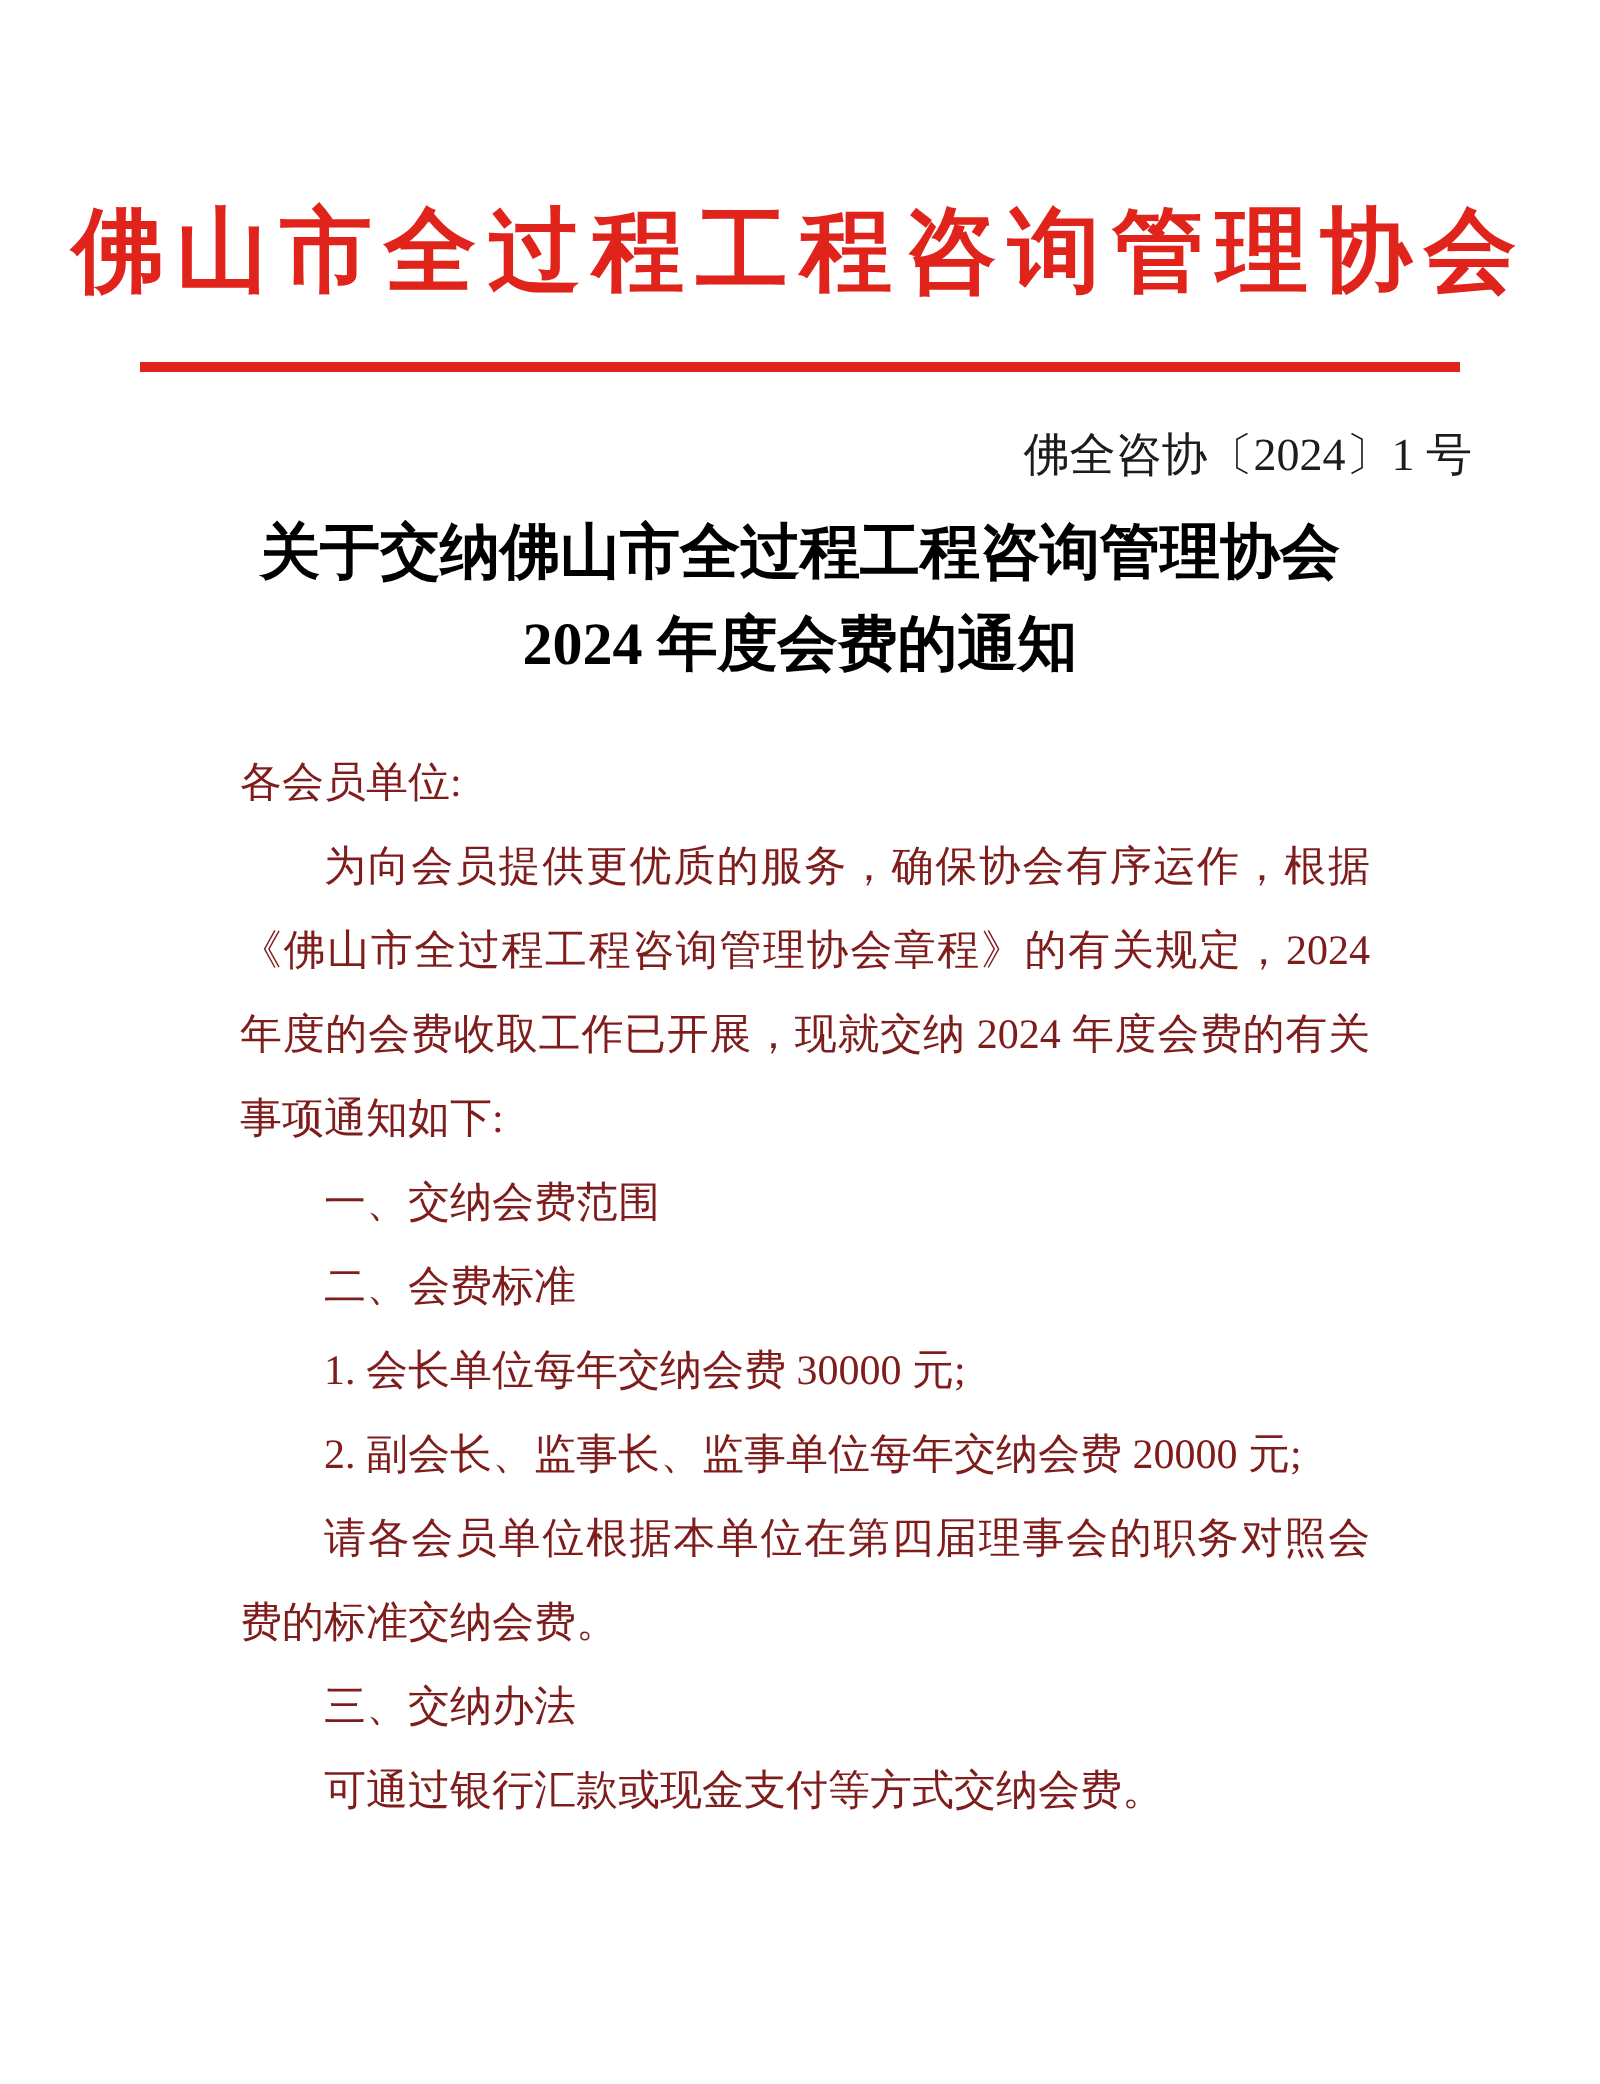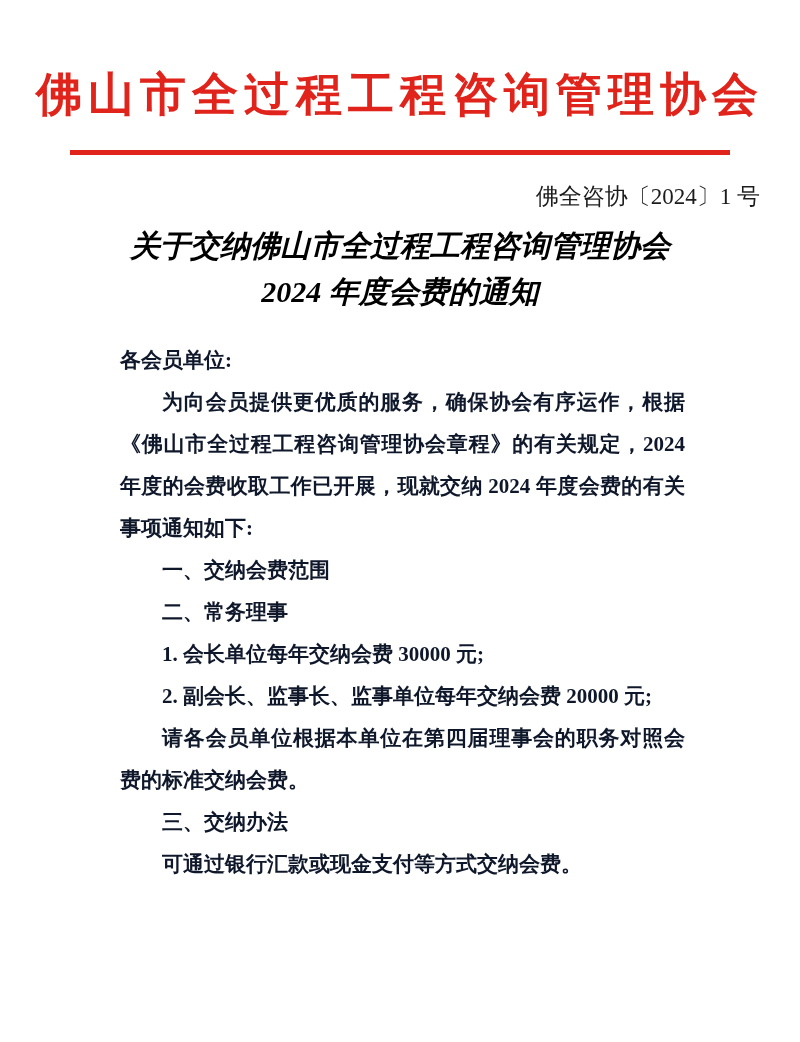"佛山市全过程工程咨询管理协会" .org-name { margin-top: 67px -> 98px }
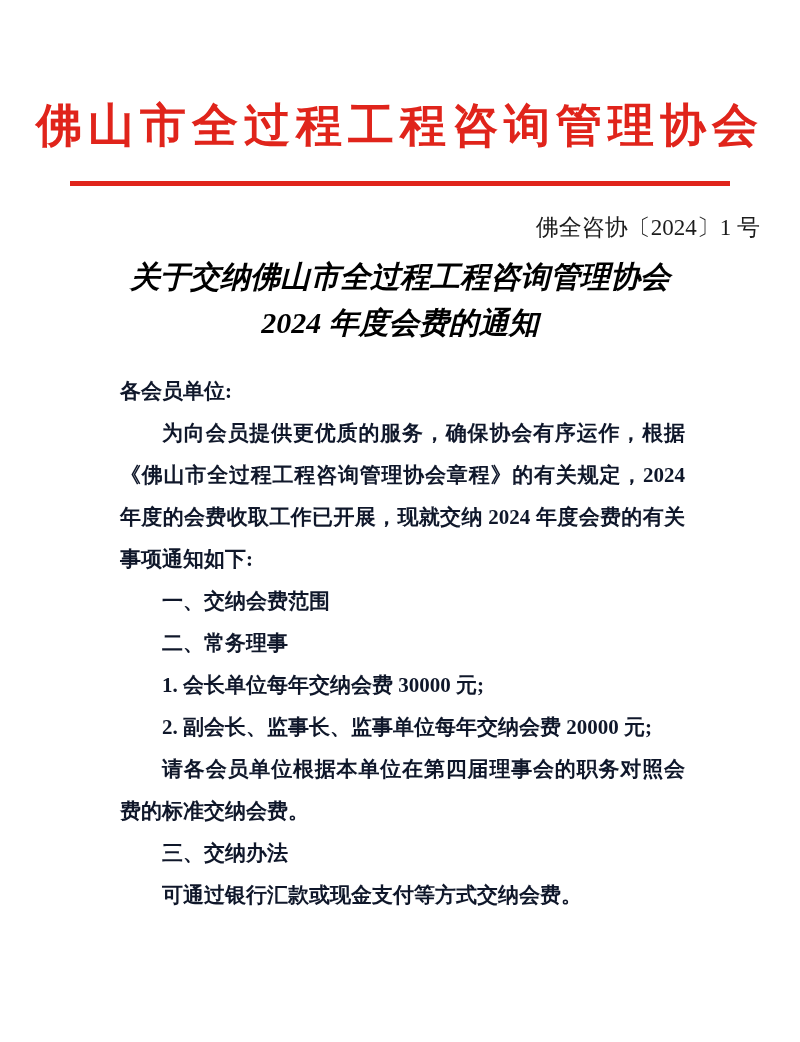"佛全咨协〔2024〕1 号" .doc-number { padding-right: 40px -> 64px }
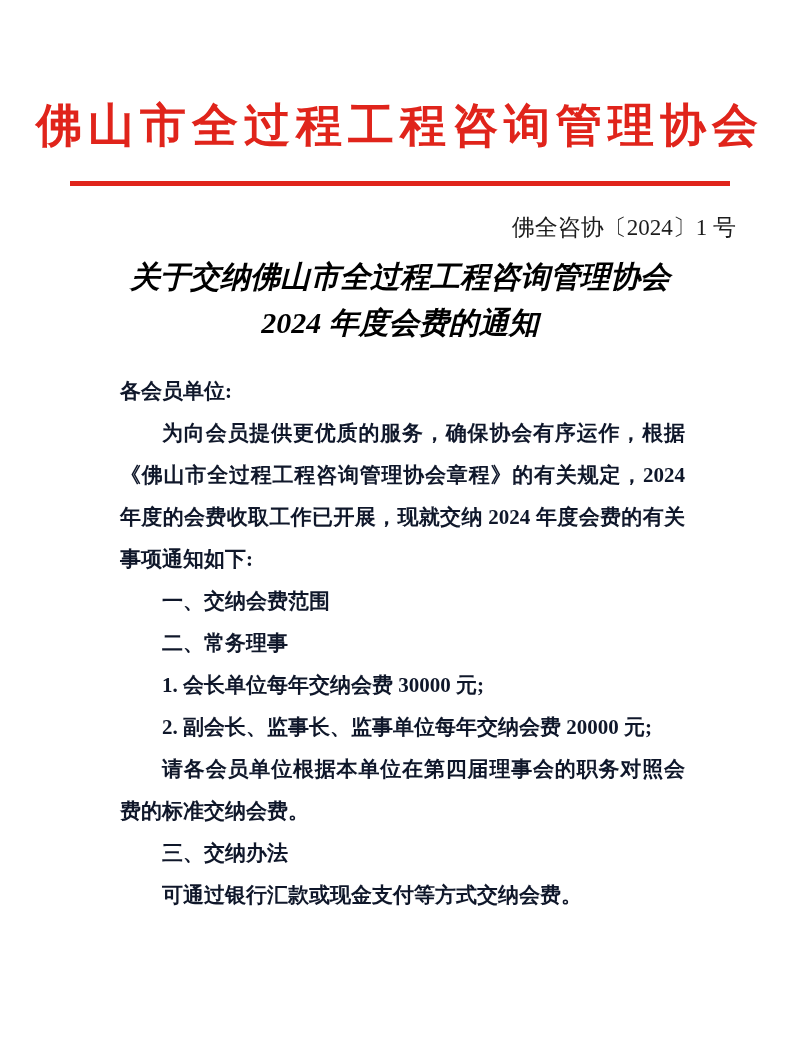"关于交纳佛山市全过程工程咨询管理协会" .doc-title { font-style: italic -> none }
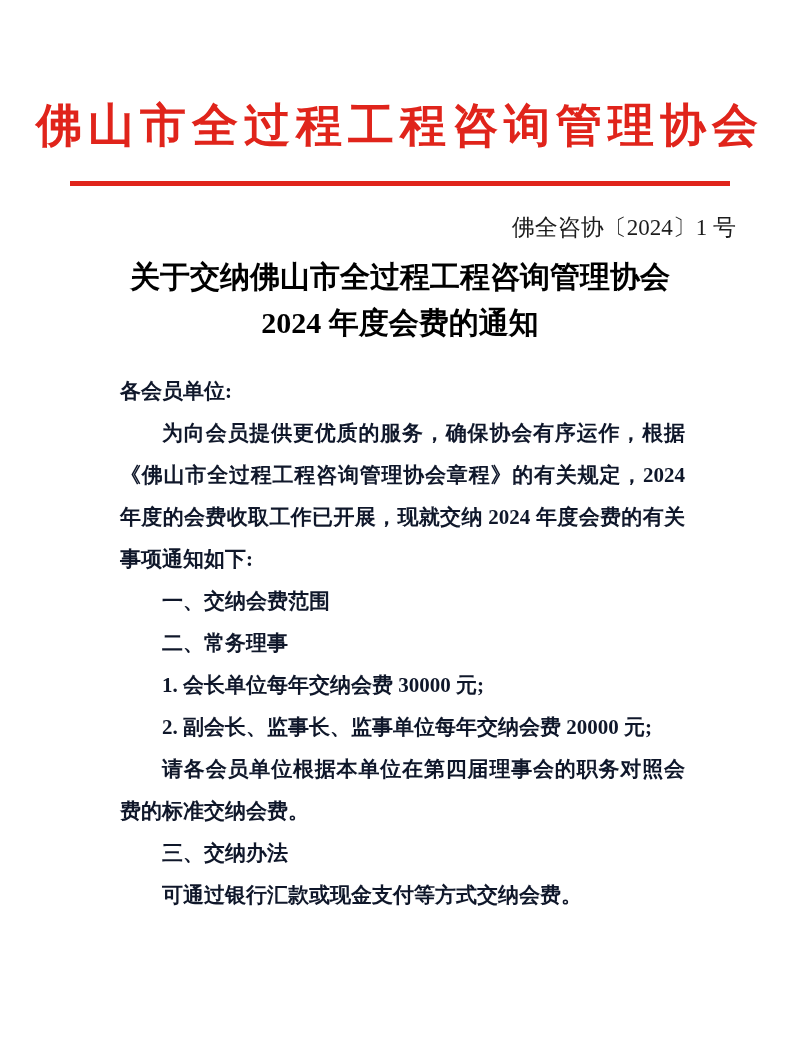"各会员单位:" .body-text { color: #0f172a -> #7f1d1d; font-weight: bold -> none }
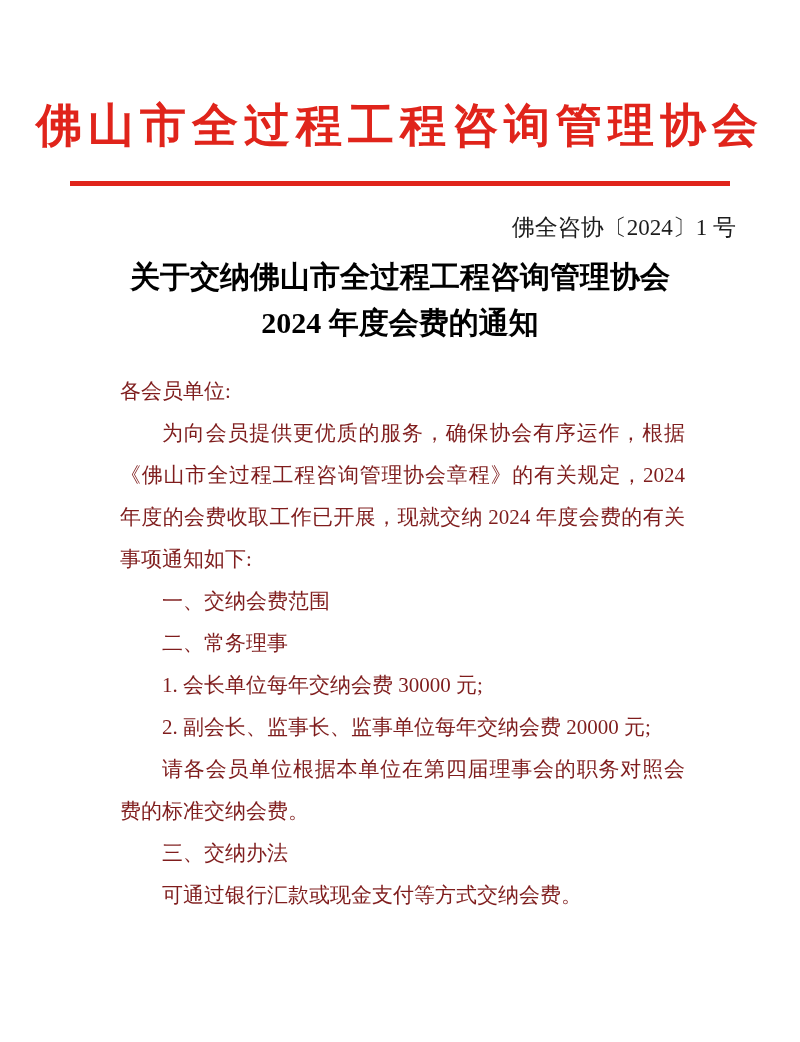"二、常务理事" p { text: 常务理事 -> 会费标准 }
